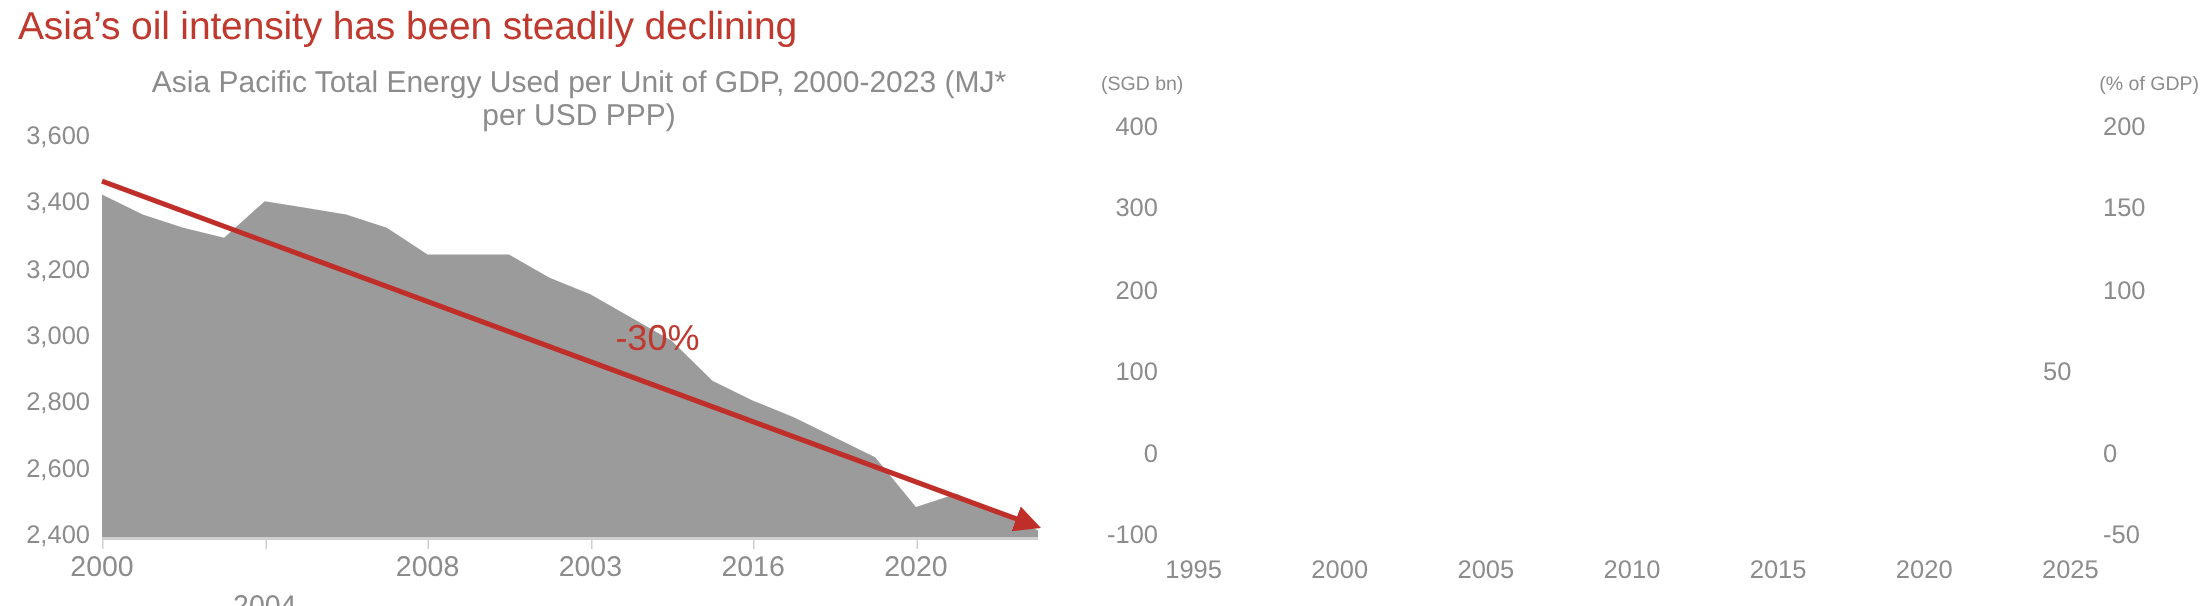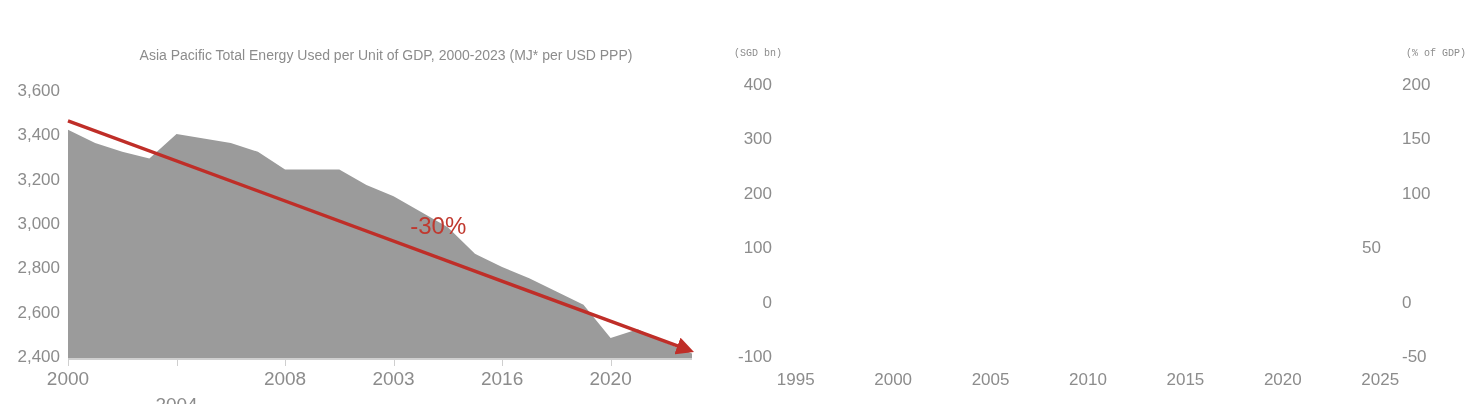"Asia’s oil intensity has been" div.chart-title { html: none -> <div>Asia’s oil intensity has been steadily declining</div> }
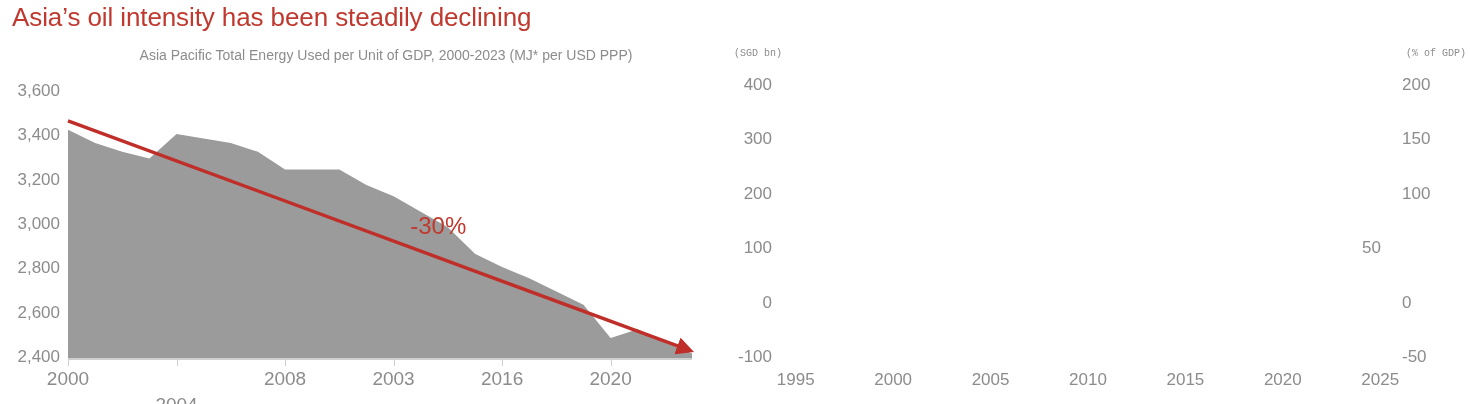"Asia Pacific Total Energy Used" .chart-subtitle { font-size: 14px -> 20px }
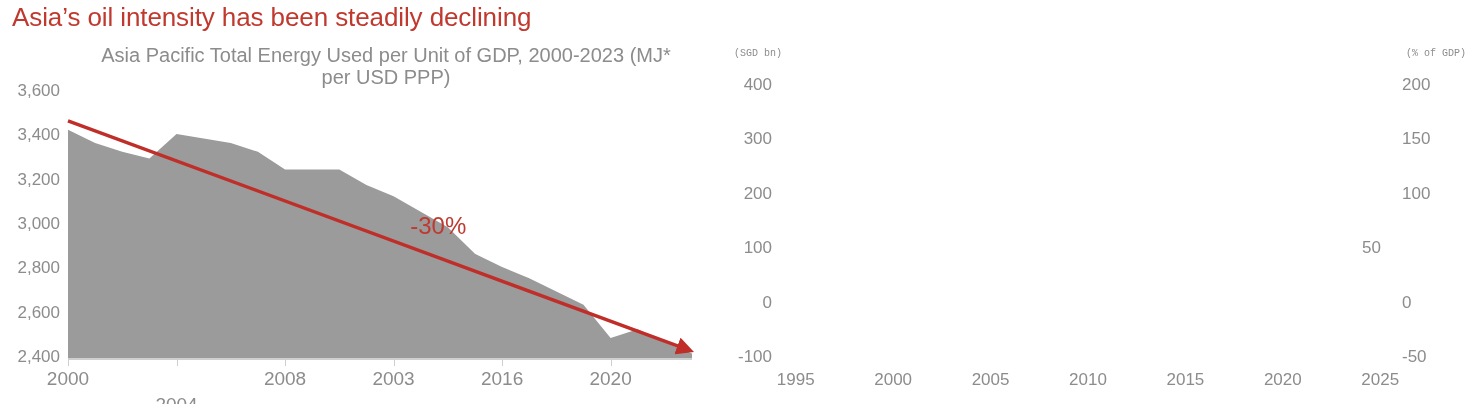"(SGD bn)" .unit-label { font-family: Liberation Mono, monospace -> none; font-size: 10px -> 13px }
